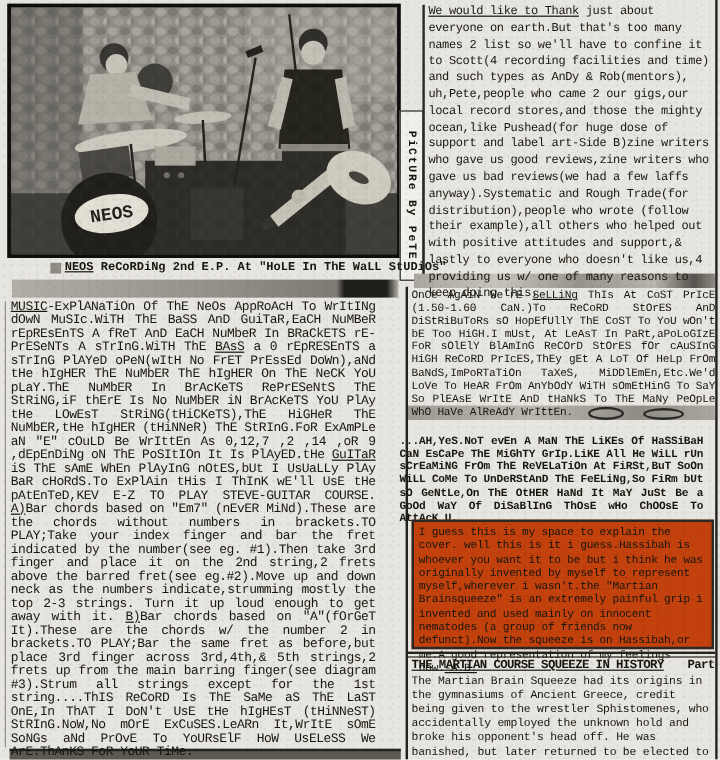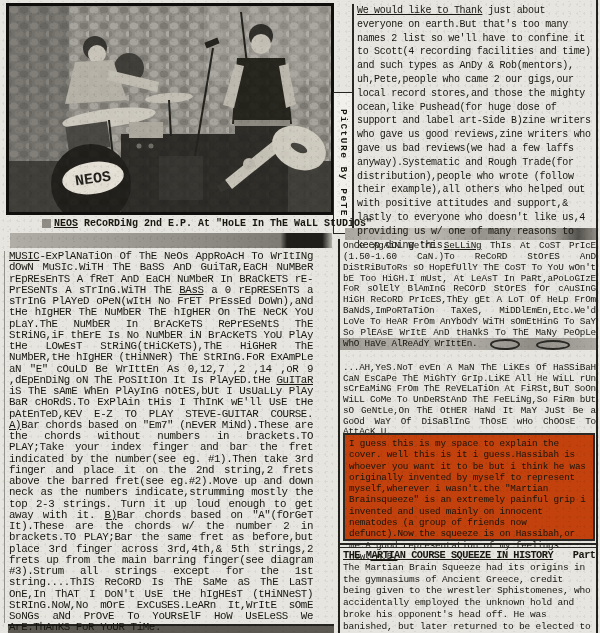"...AH,YeS.NoT evEn A MaN ThE" .hassibah-text { font-weight: none -> bold; left: 343px -> 333px }
